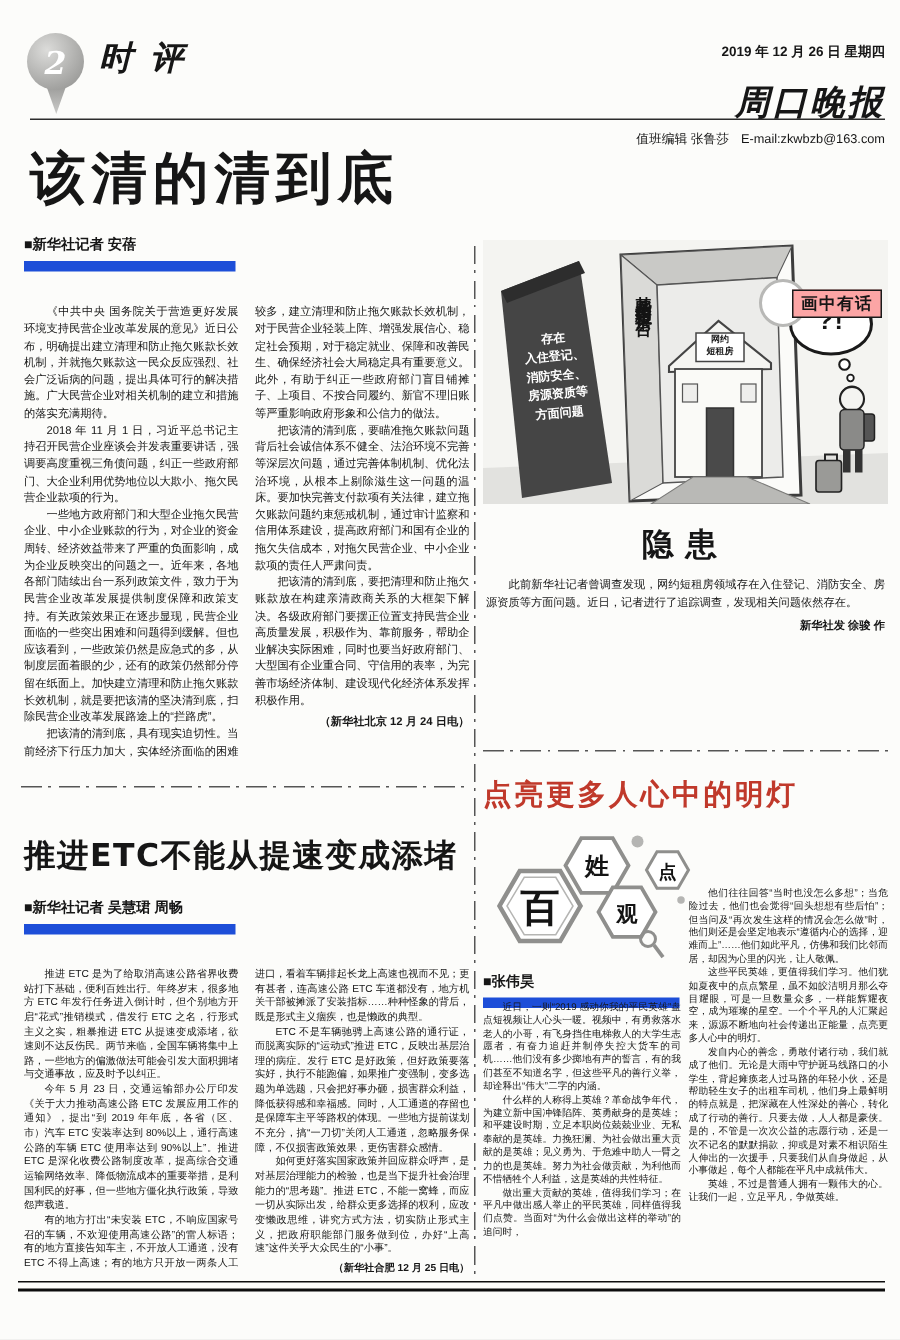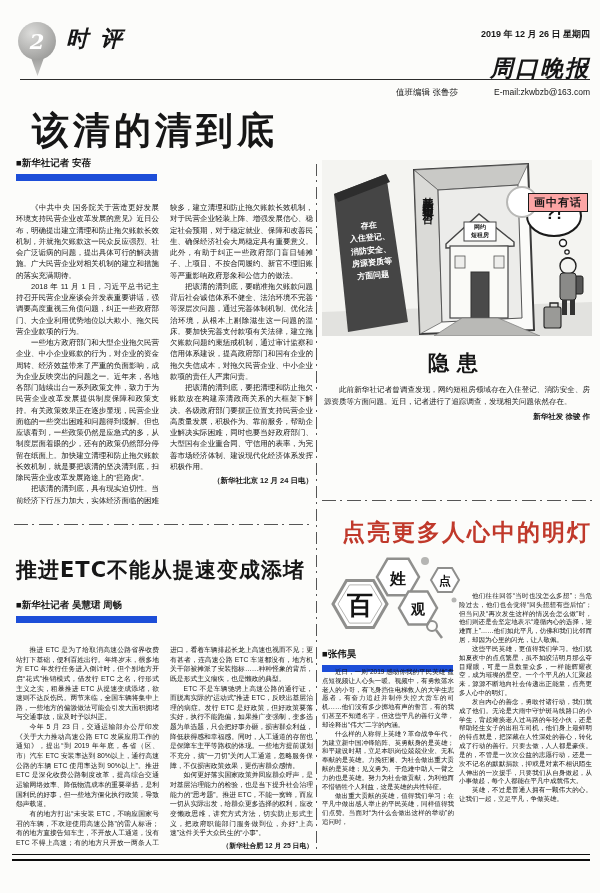"值班编辑 张鲁莎" .hr-row2 { gap: 36px -> 8px }
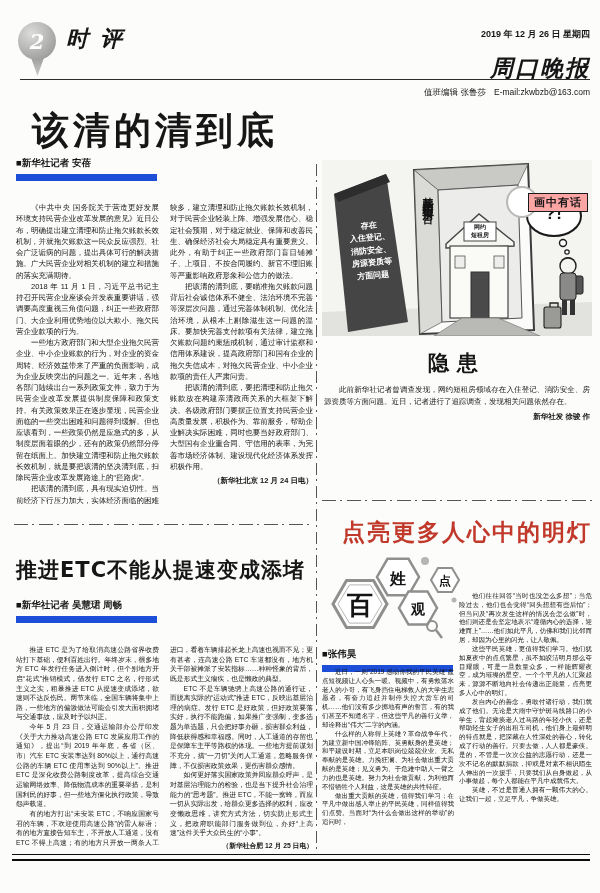"该清的清到底" h1.lead-headline { margin: 16px -> 4px }
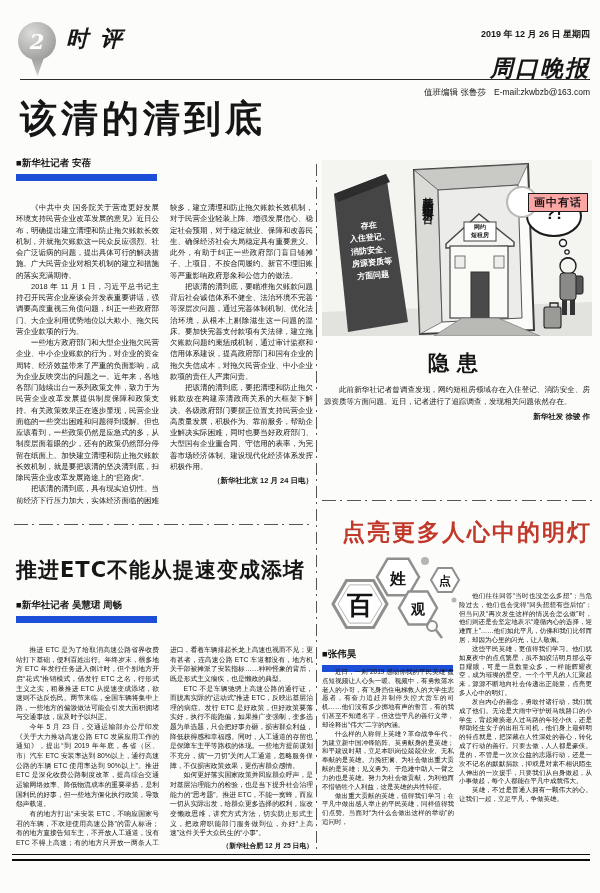"点亮更多人心中的明灯" .lamp-headline { font-size: 23px -> 19px; text-align: right -> left }
